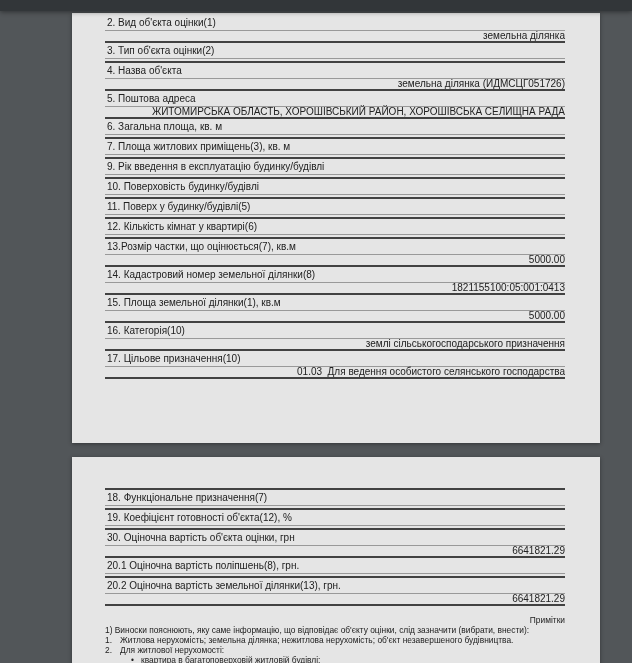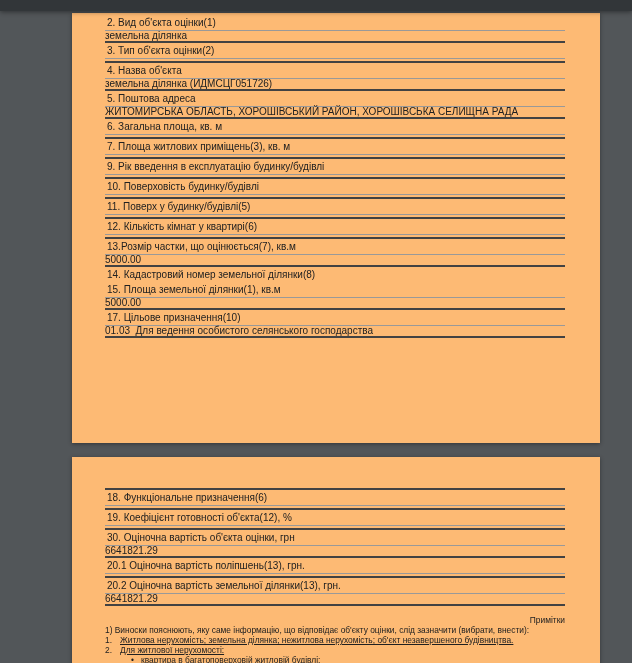"2. Вид об'єкта оцінки(1)" .sheet { background: #fdba74 -> #e5e5e5 }
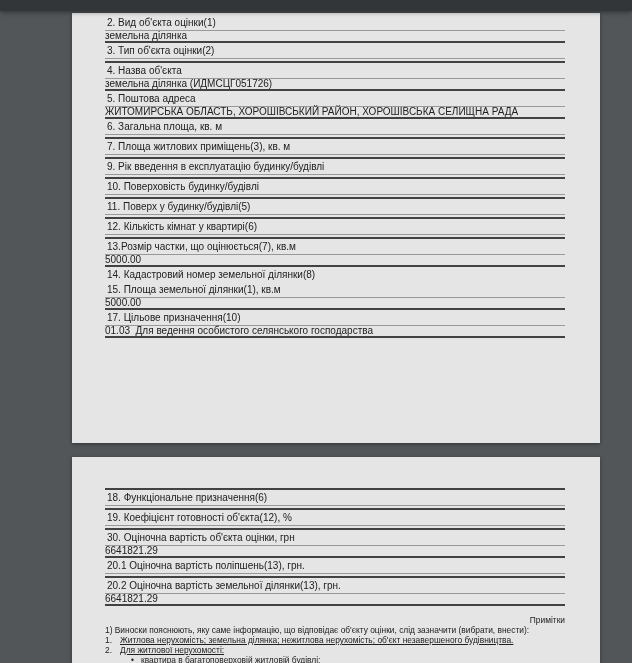"земельна ділянка" .f-val { text-align: left -> right }
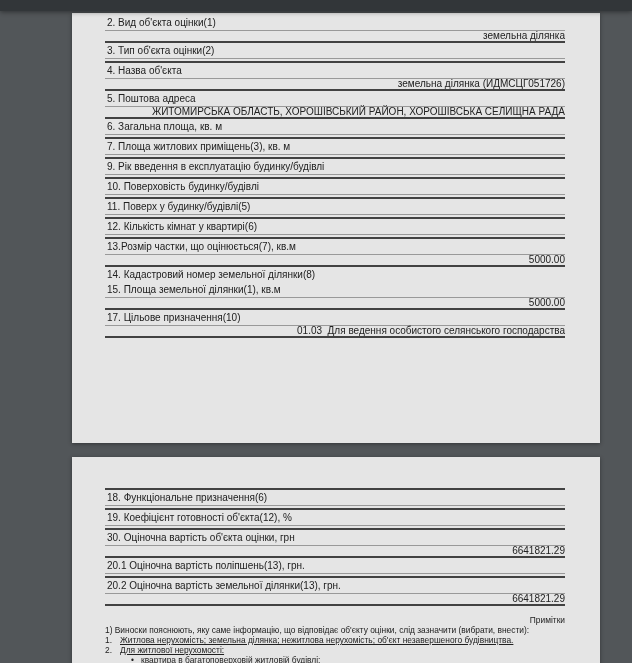"1821155100:05:001:0413" div.f-val { html: none -> <div>1821155100:05:001:0413</div> }
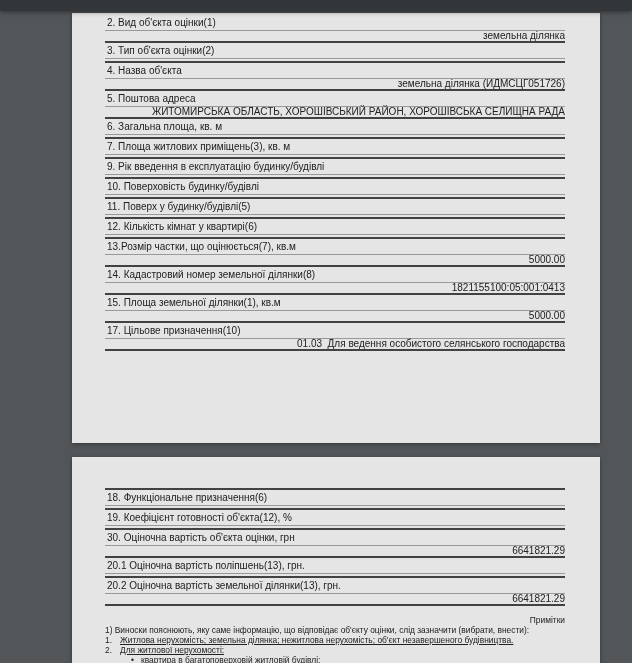"16. Категорія(10)" div.field { html: none -> <div> <div>16. Категорія(10)</div> <div>землі сільськогосподарського призначення</div> </div> }
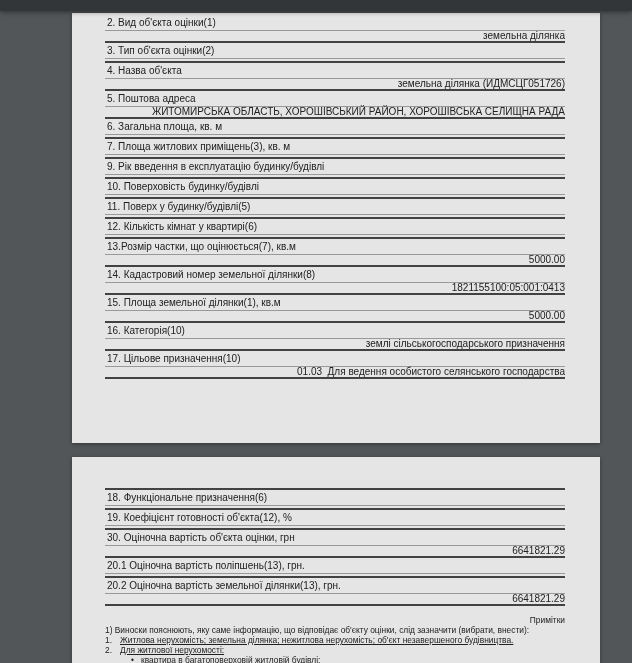"18. Функціональне призначення(6)" div.f-label { text: 6 -> 7 }
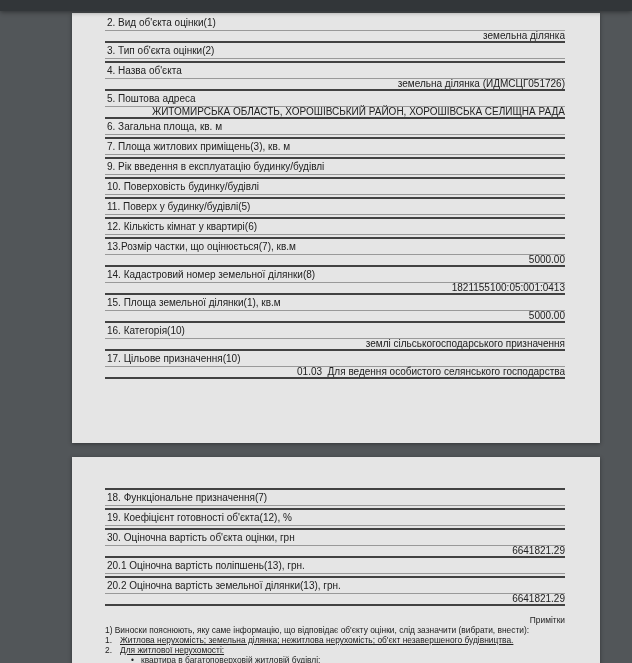"20.1 Оціночна вартість поліпшень(13)," div.f-label { text: 13 -> 8 }
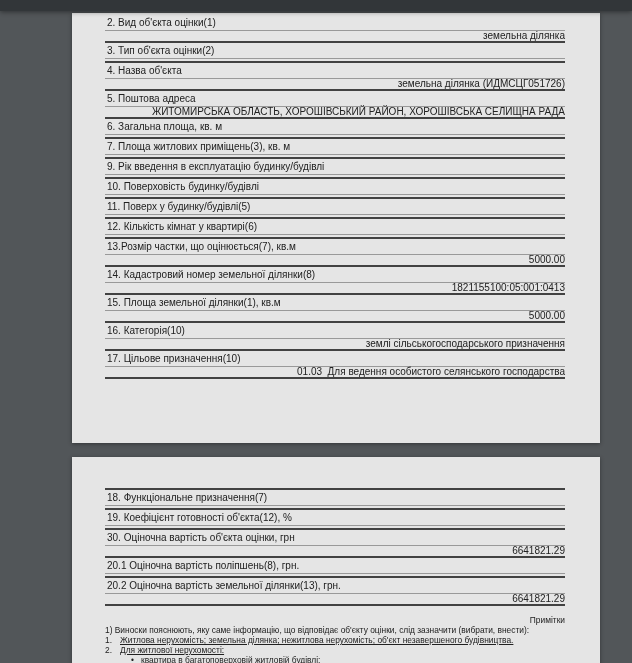"Житлова нерухомість; земельна ділянка;" .note-text { text-decoration: underline -> none }
